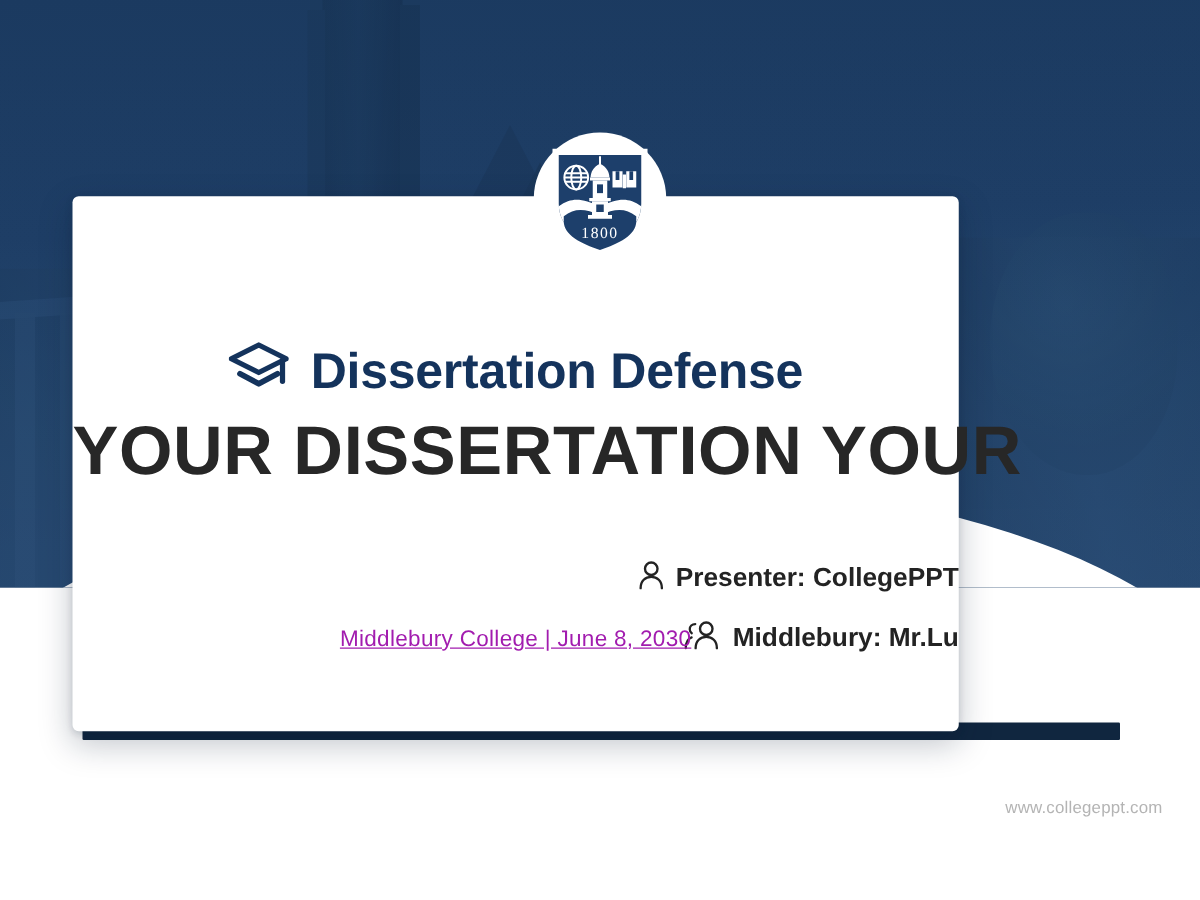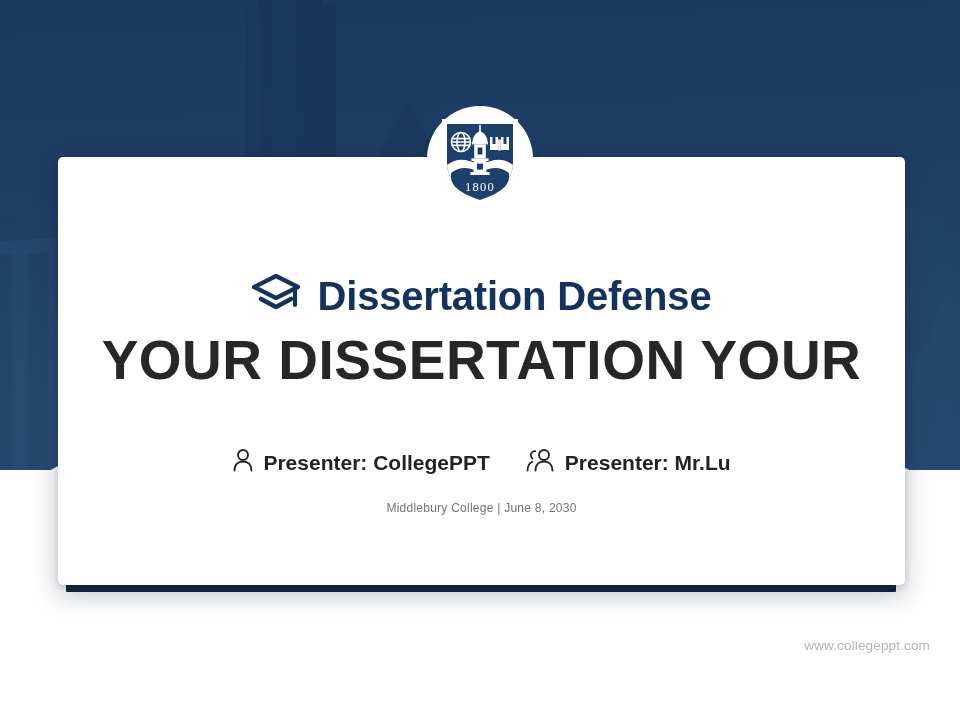"Dissertation Defense" .card { width: 847px -> 709px }
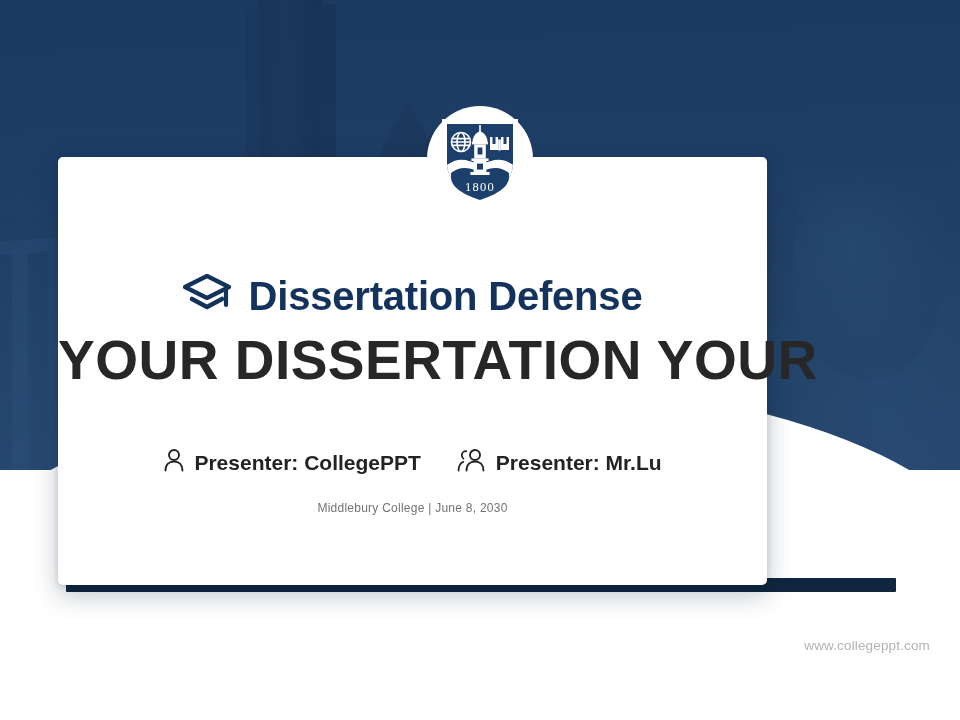"Presenter: CollegePPT" .people-row { flex-direction: none -> column; gap: 36px -> 19px }
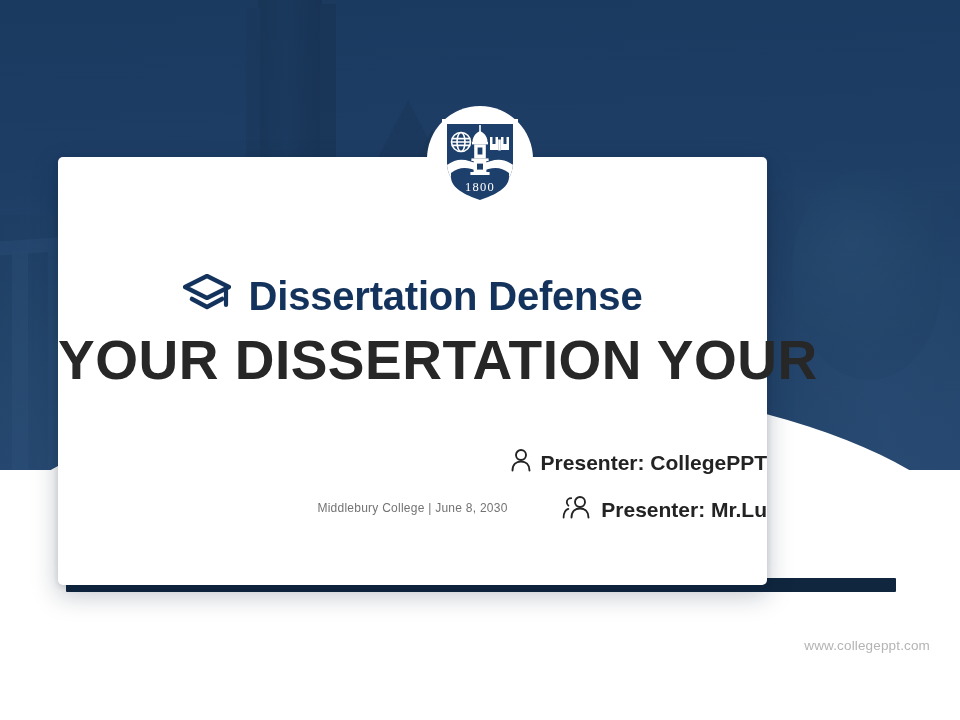"Middlebury College | June 8," .meta { color: #737373 -> #a21caf; font-size: 12px -> 18px; text-decoration: none -> underline }
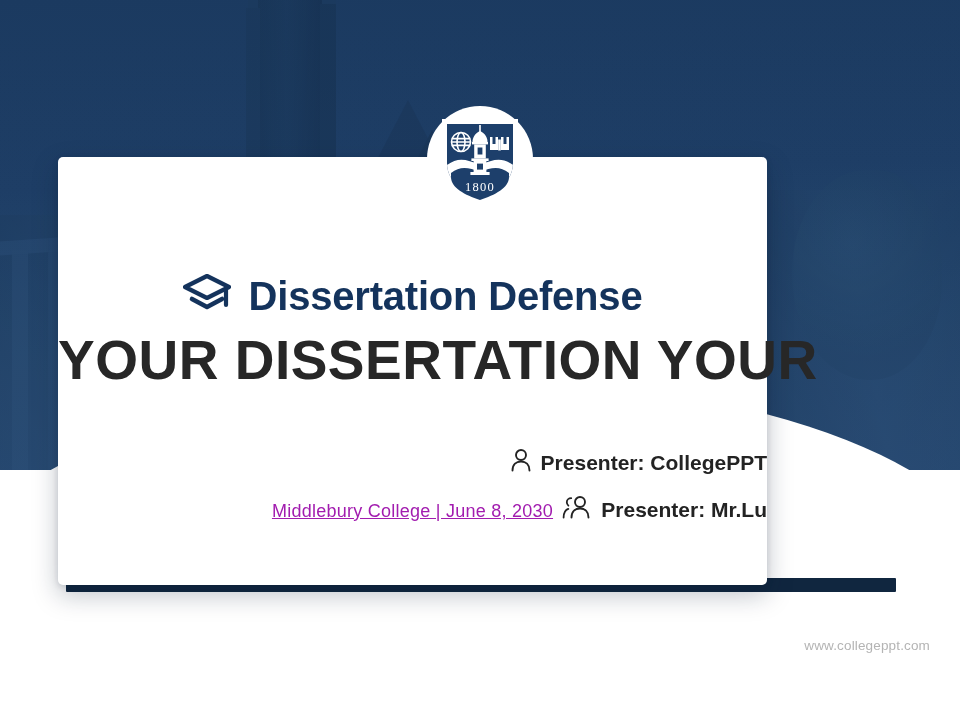"Presenter: Mr.Lu" span.label { text: Presenter -> Middlebury }
